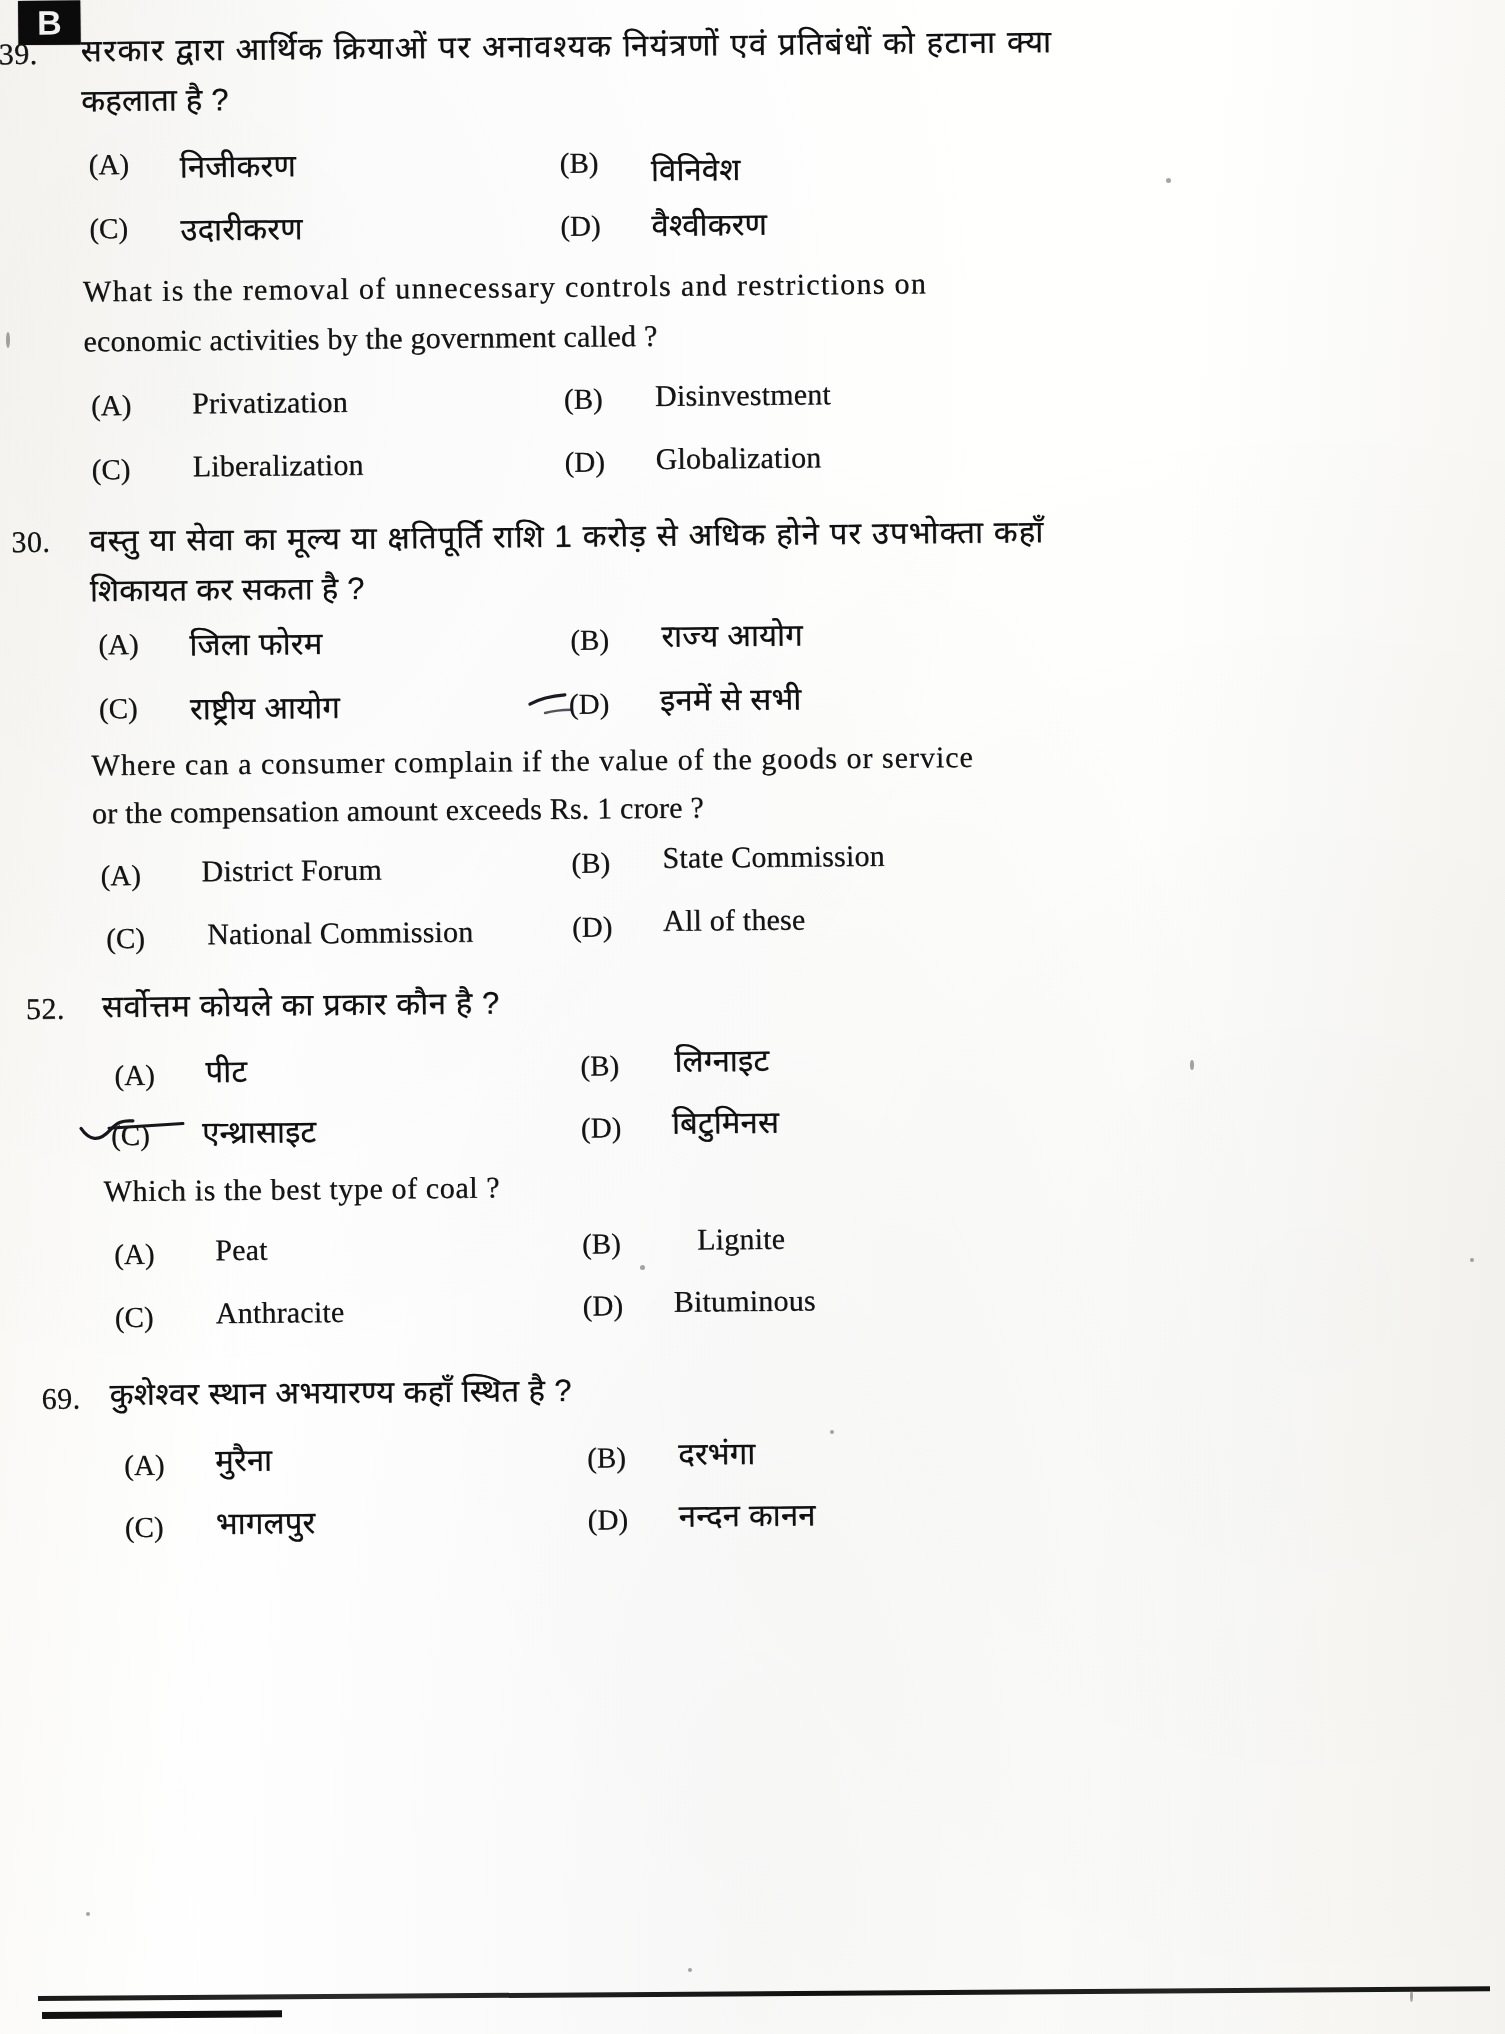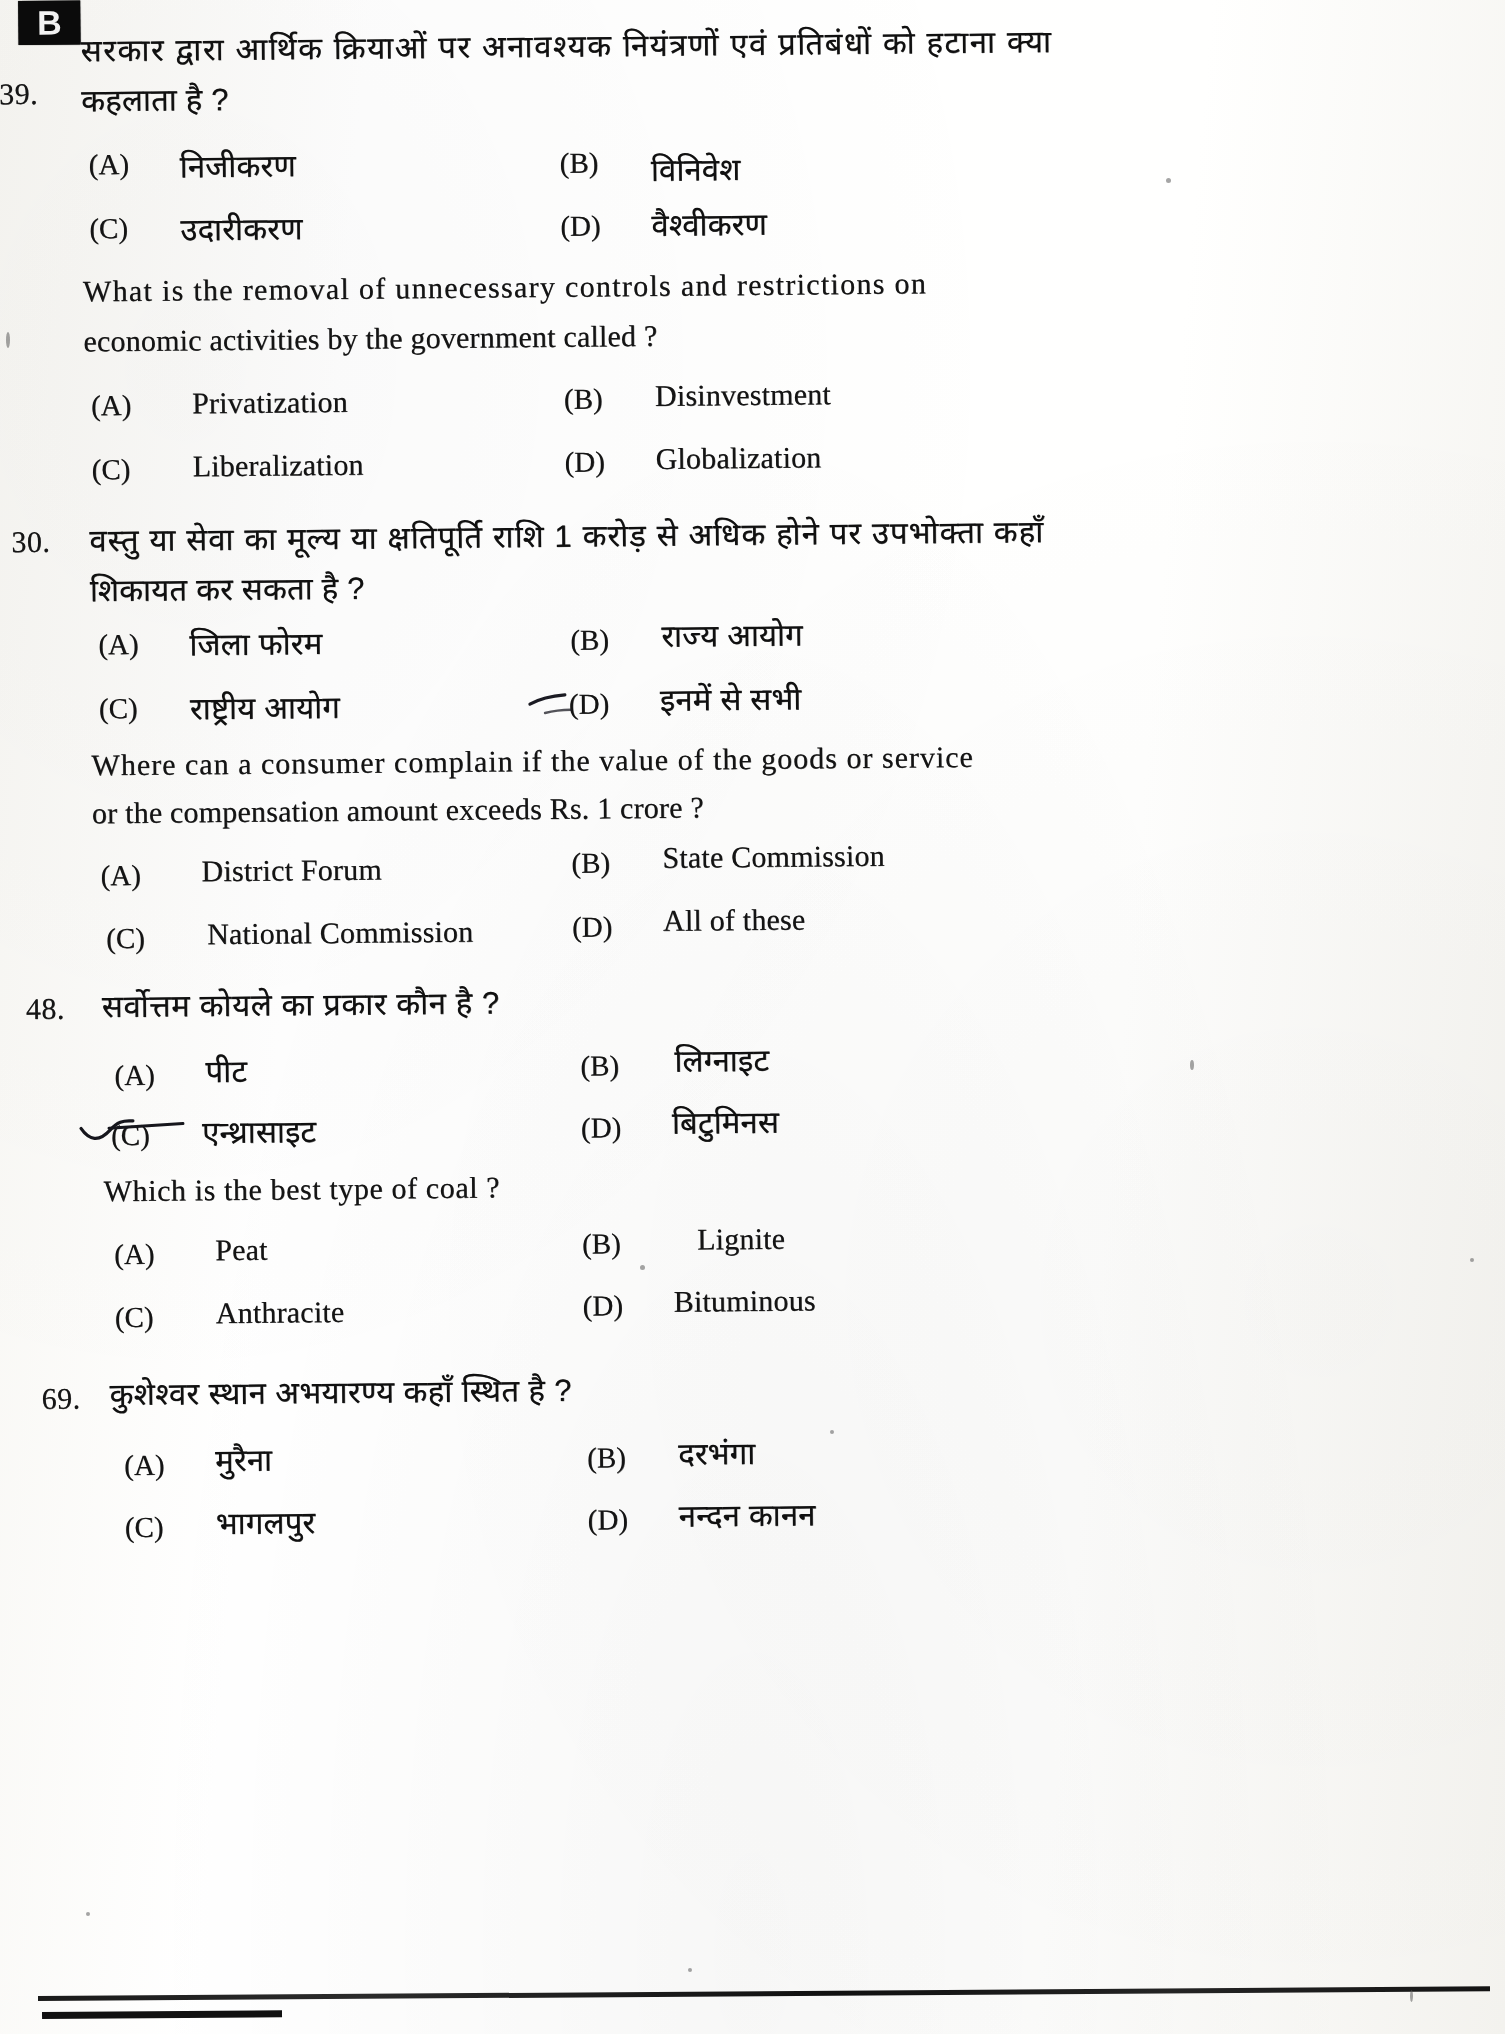"39." div.qnum { margin-top: 40px -> none }
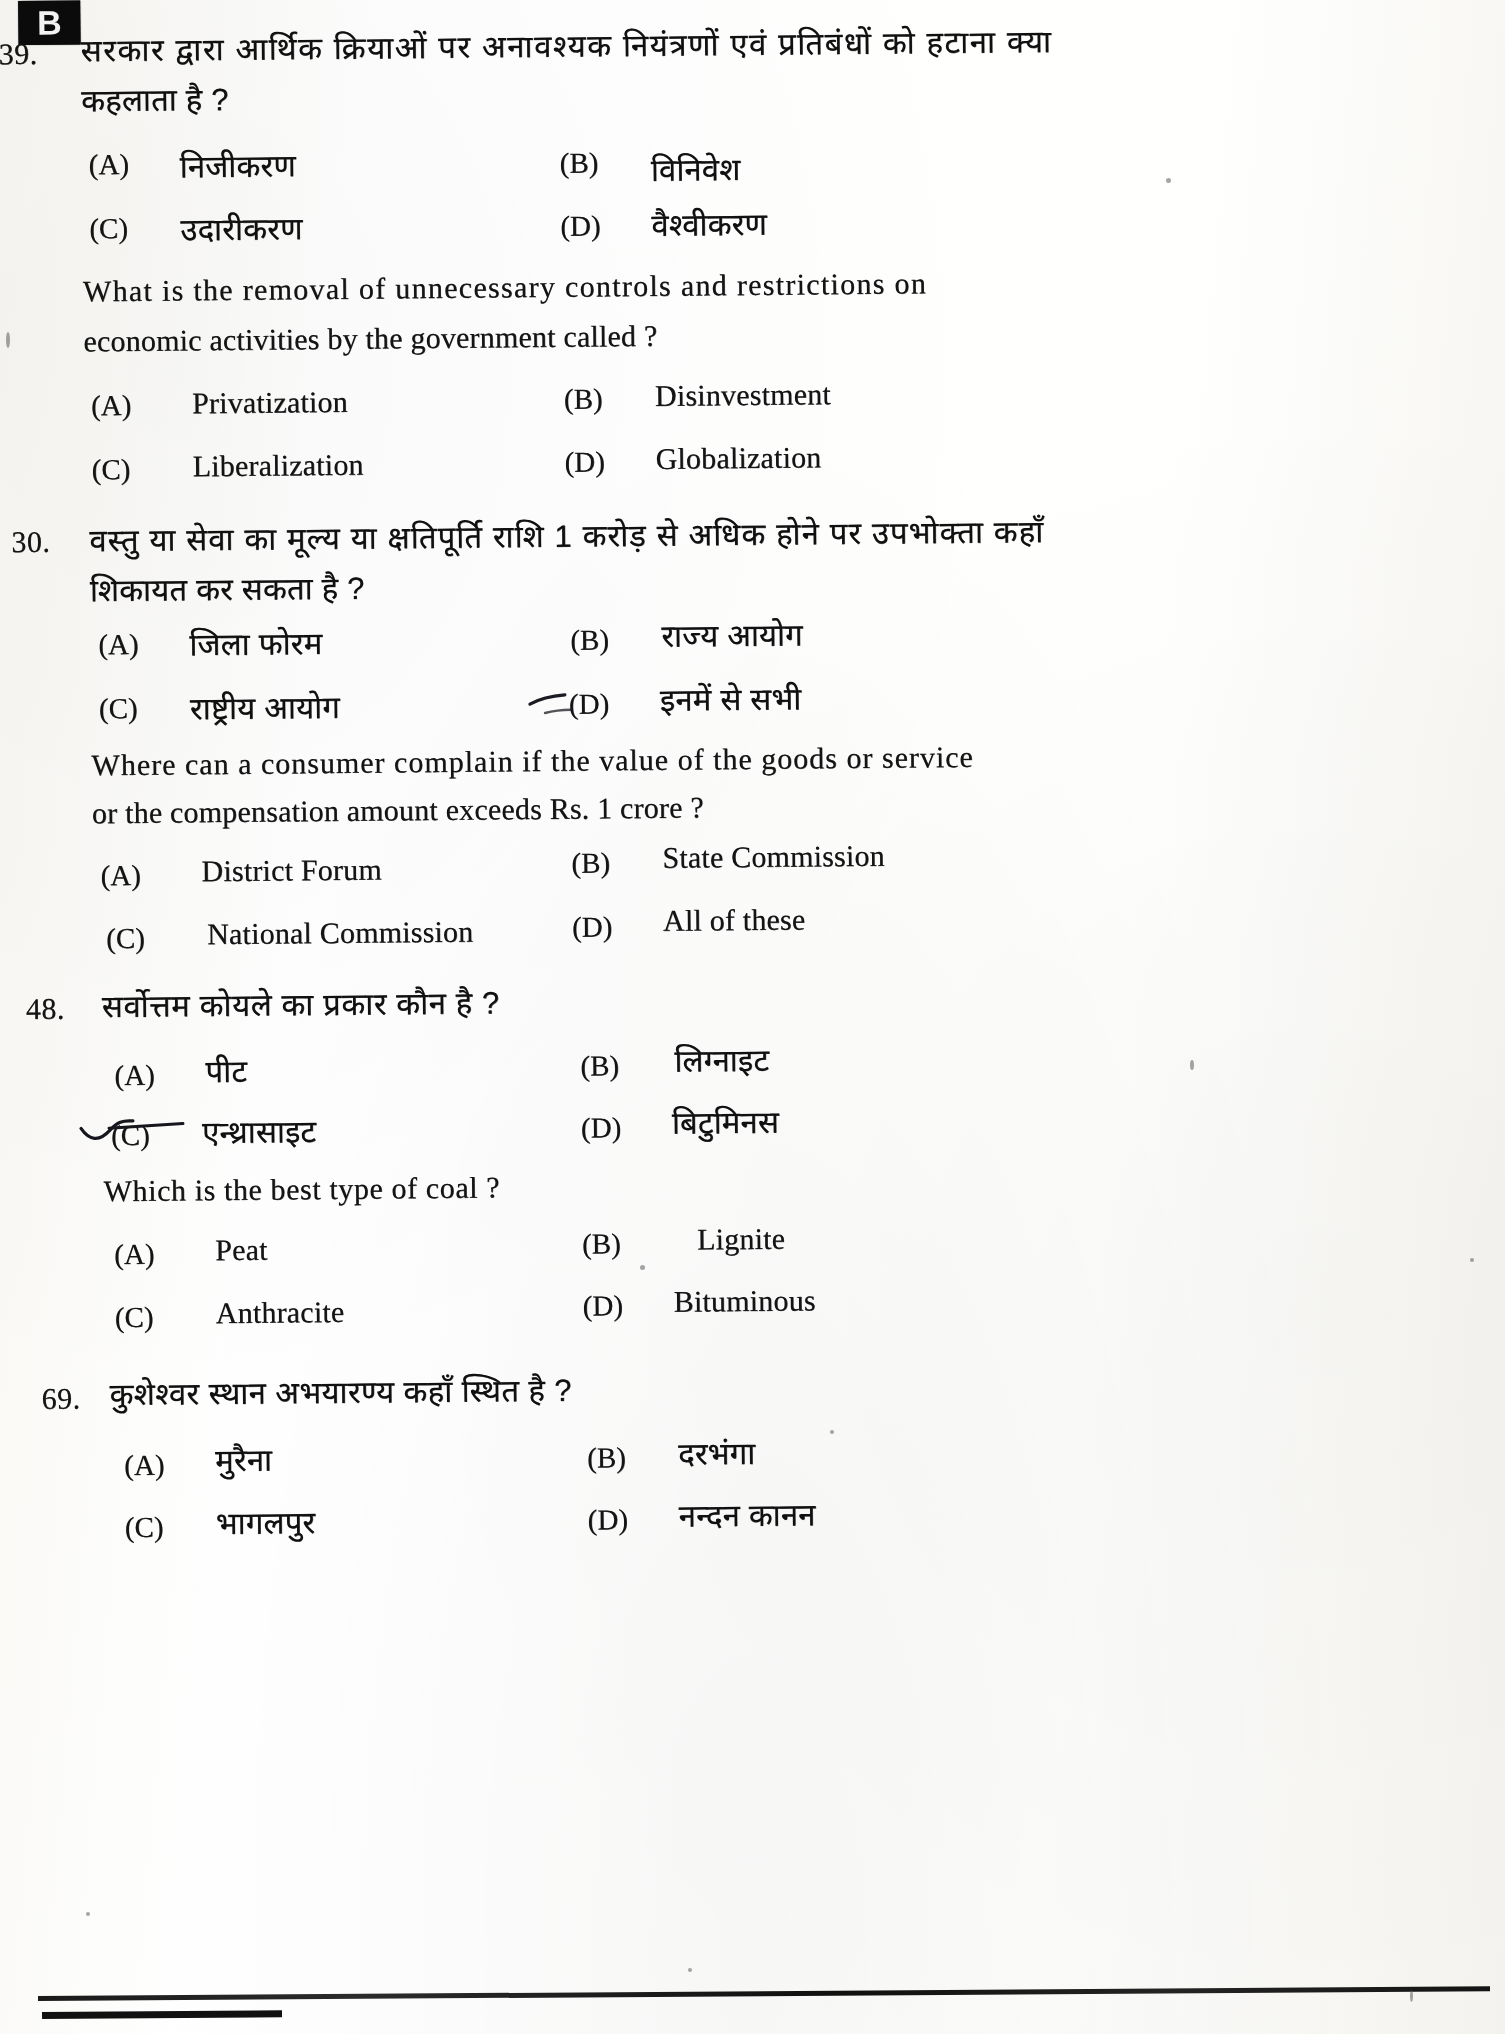"48." div.qnum { text: 48 -> 52 }
